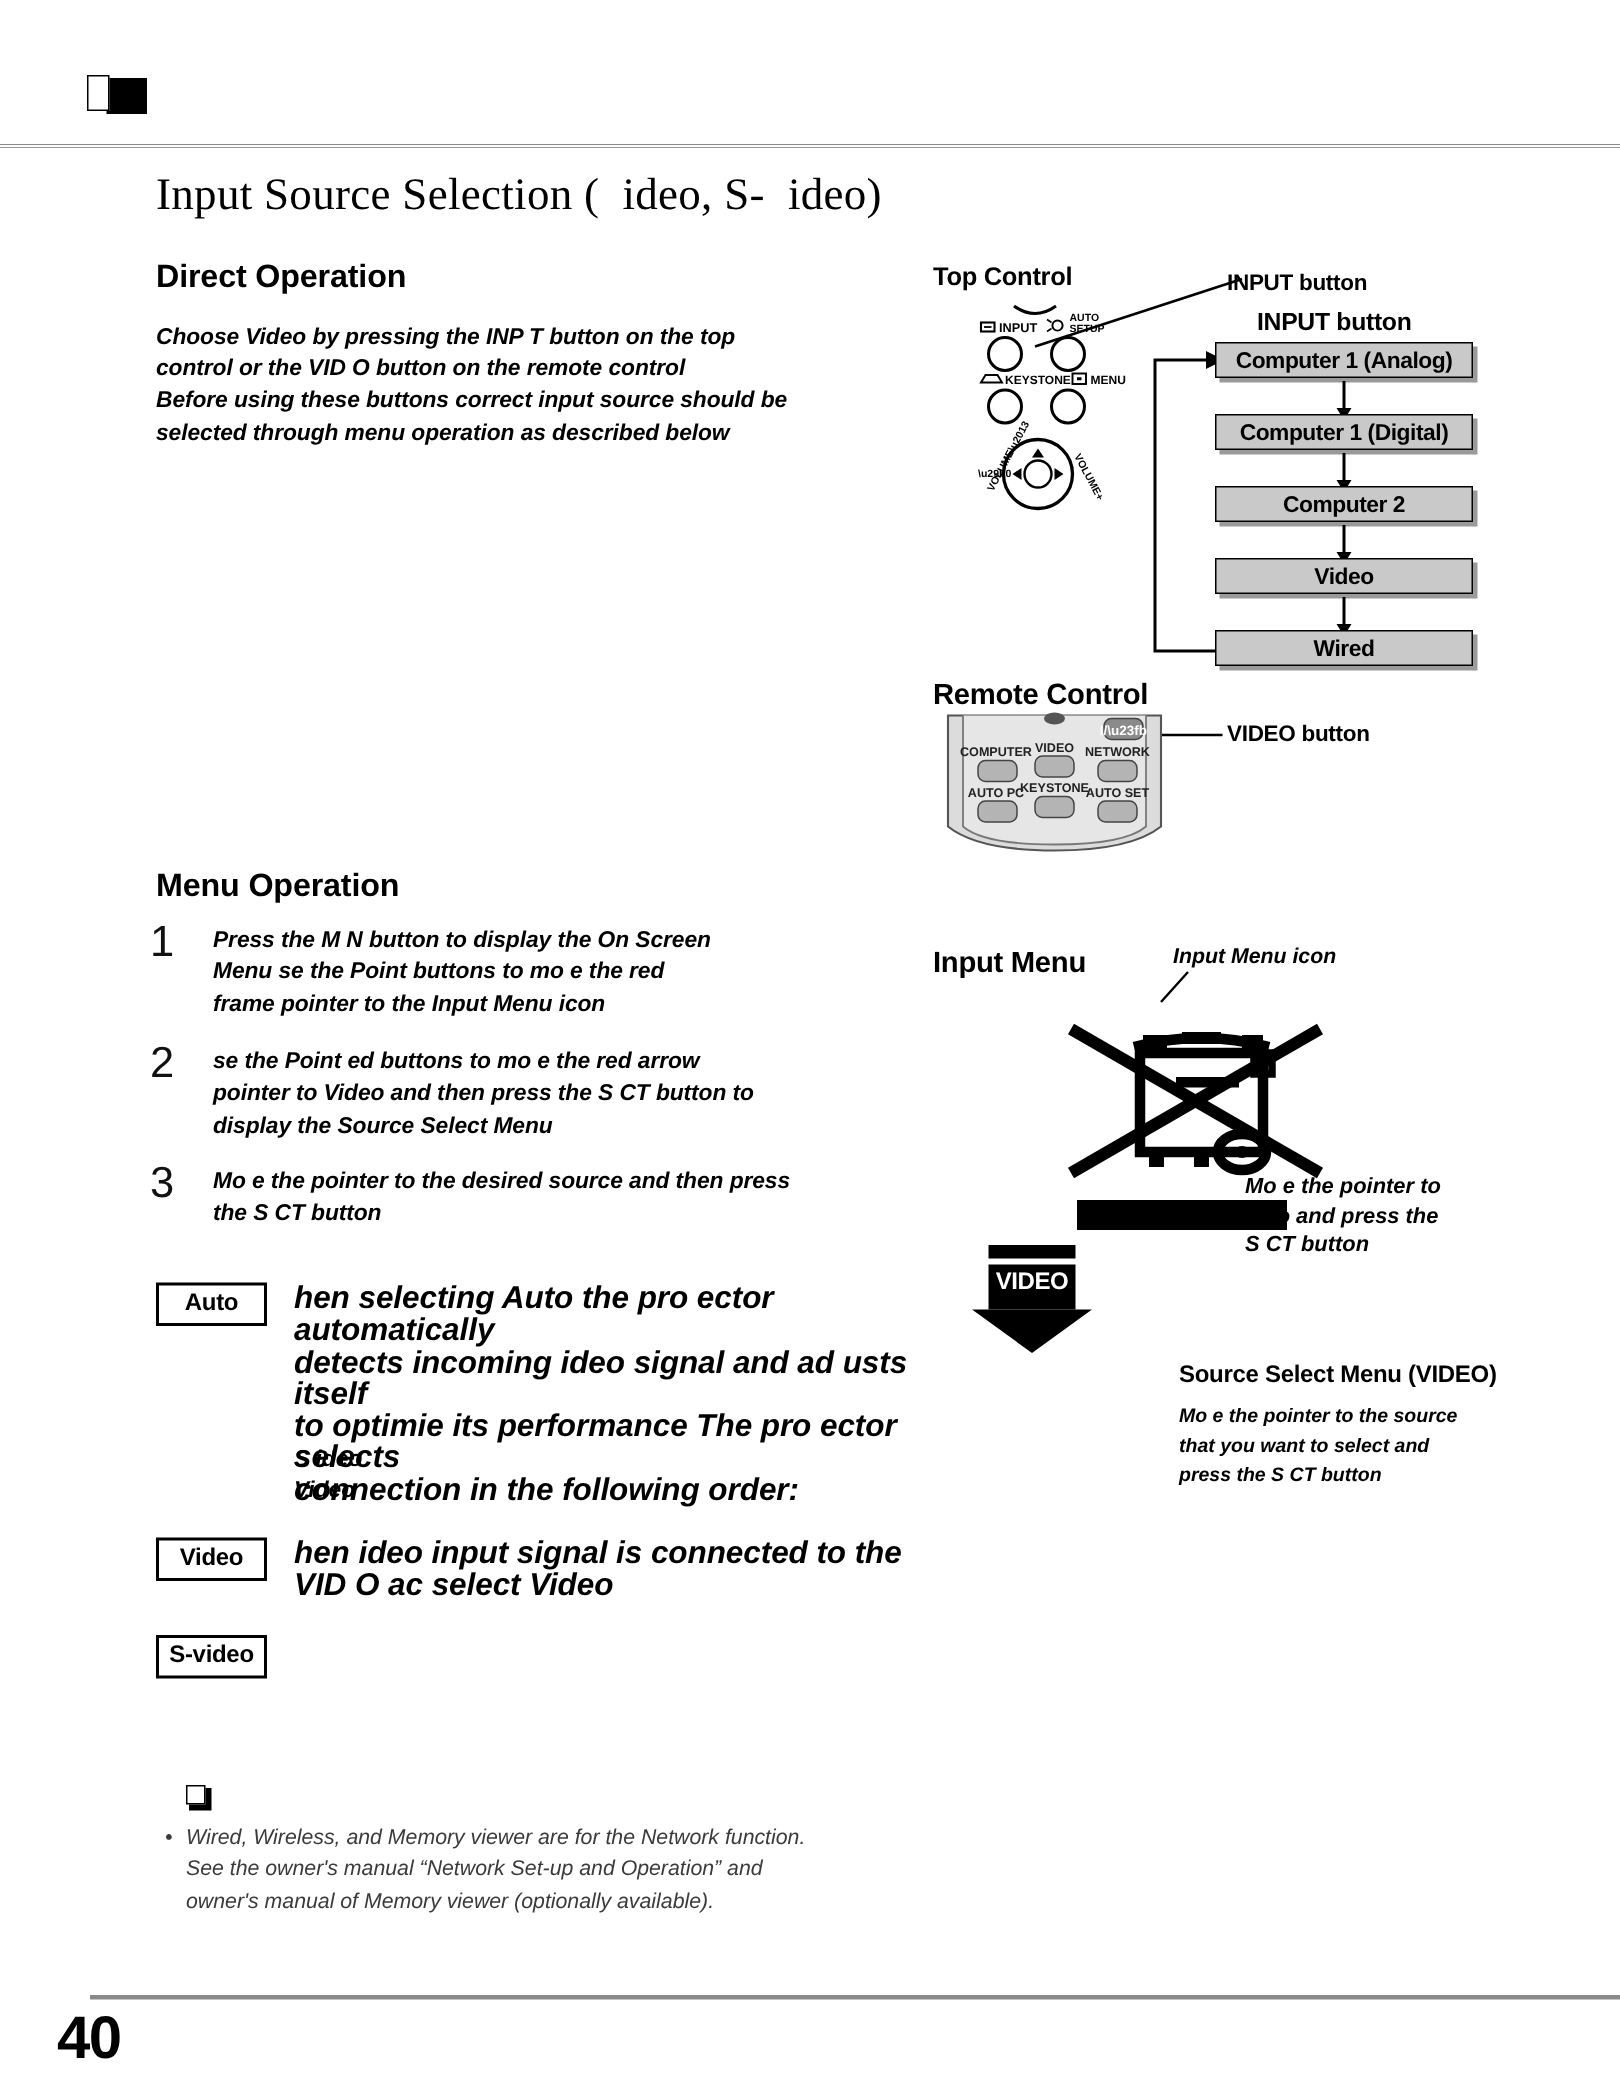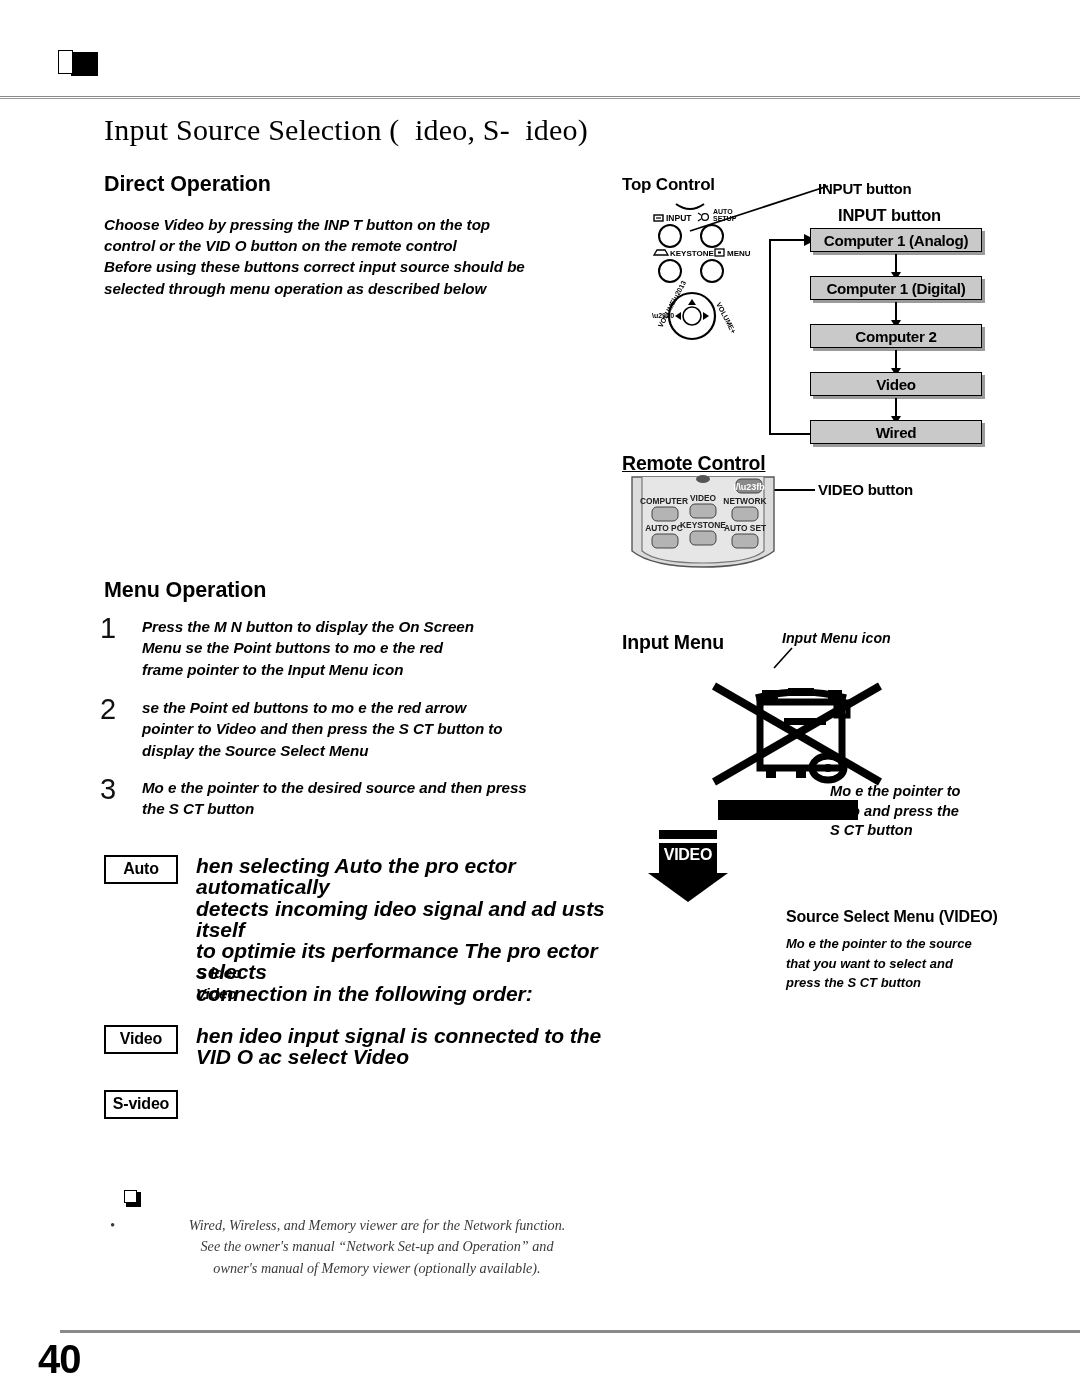"Remote Control" #h-remote-control { text-decoration: underline -> none }
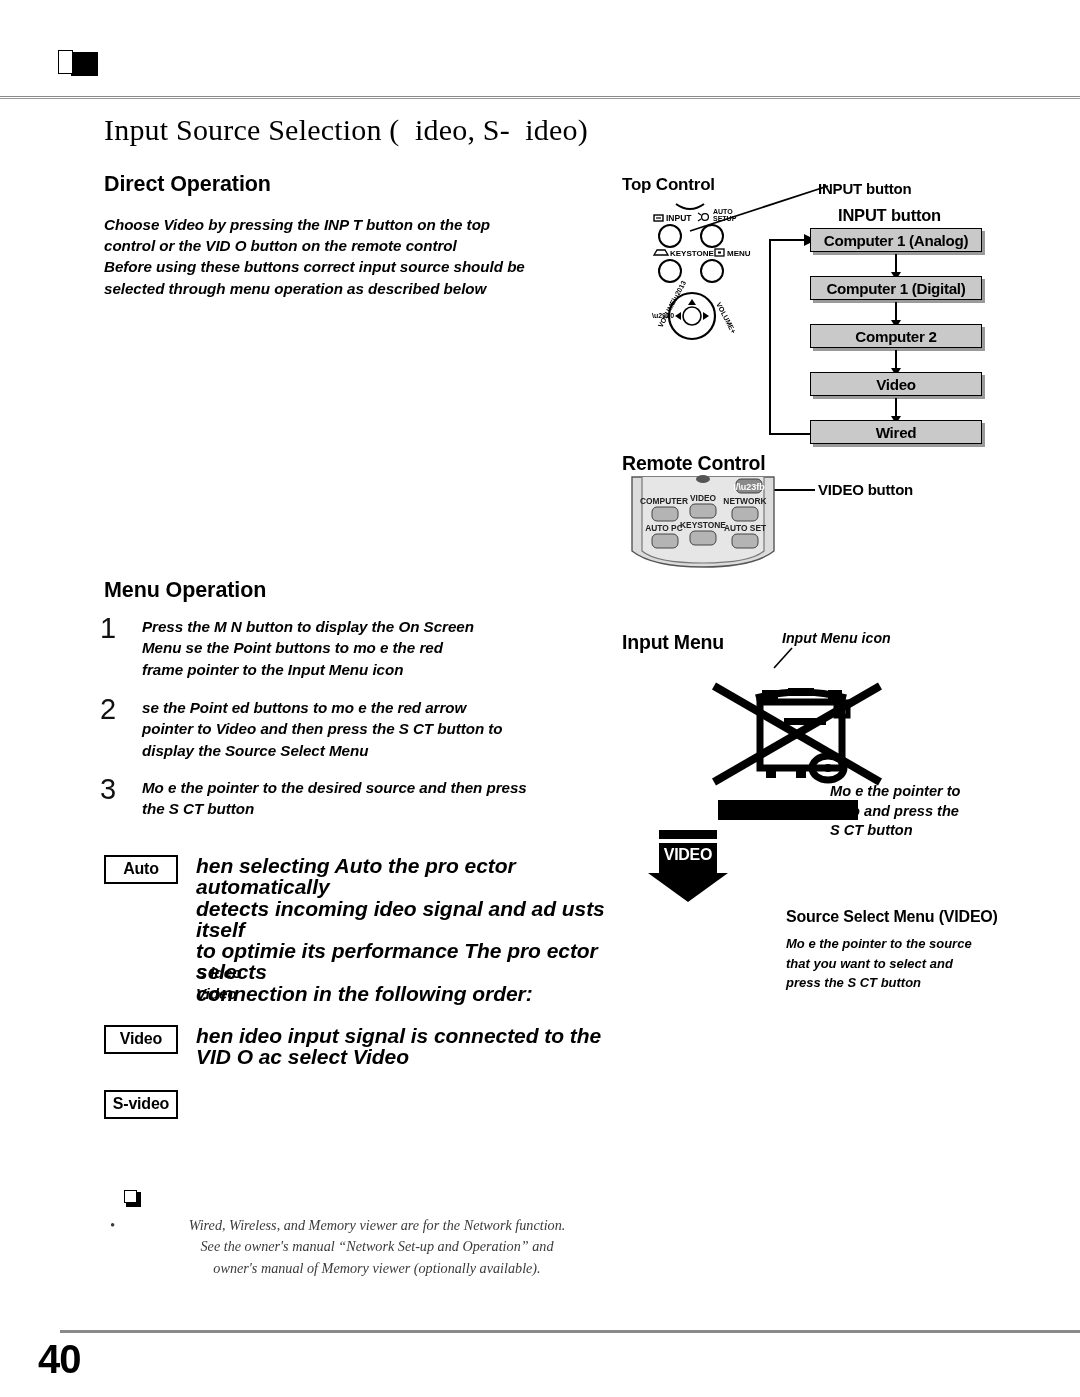"Wired, Wireless, and Memory viewer" #note-list { font-family: Liberation Serif, serif -> Liberation Sans, sans-serif; text-align: center -> none }
